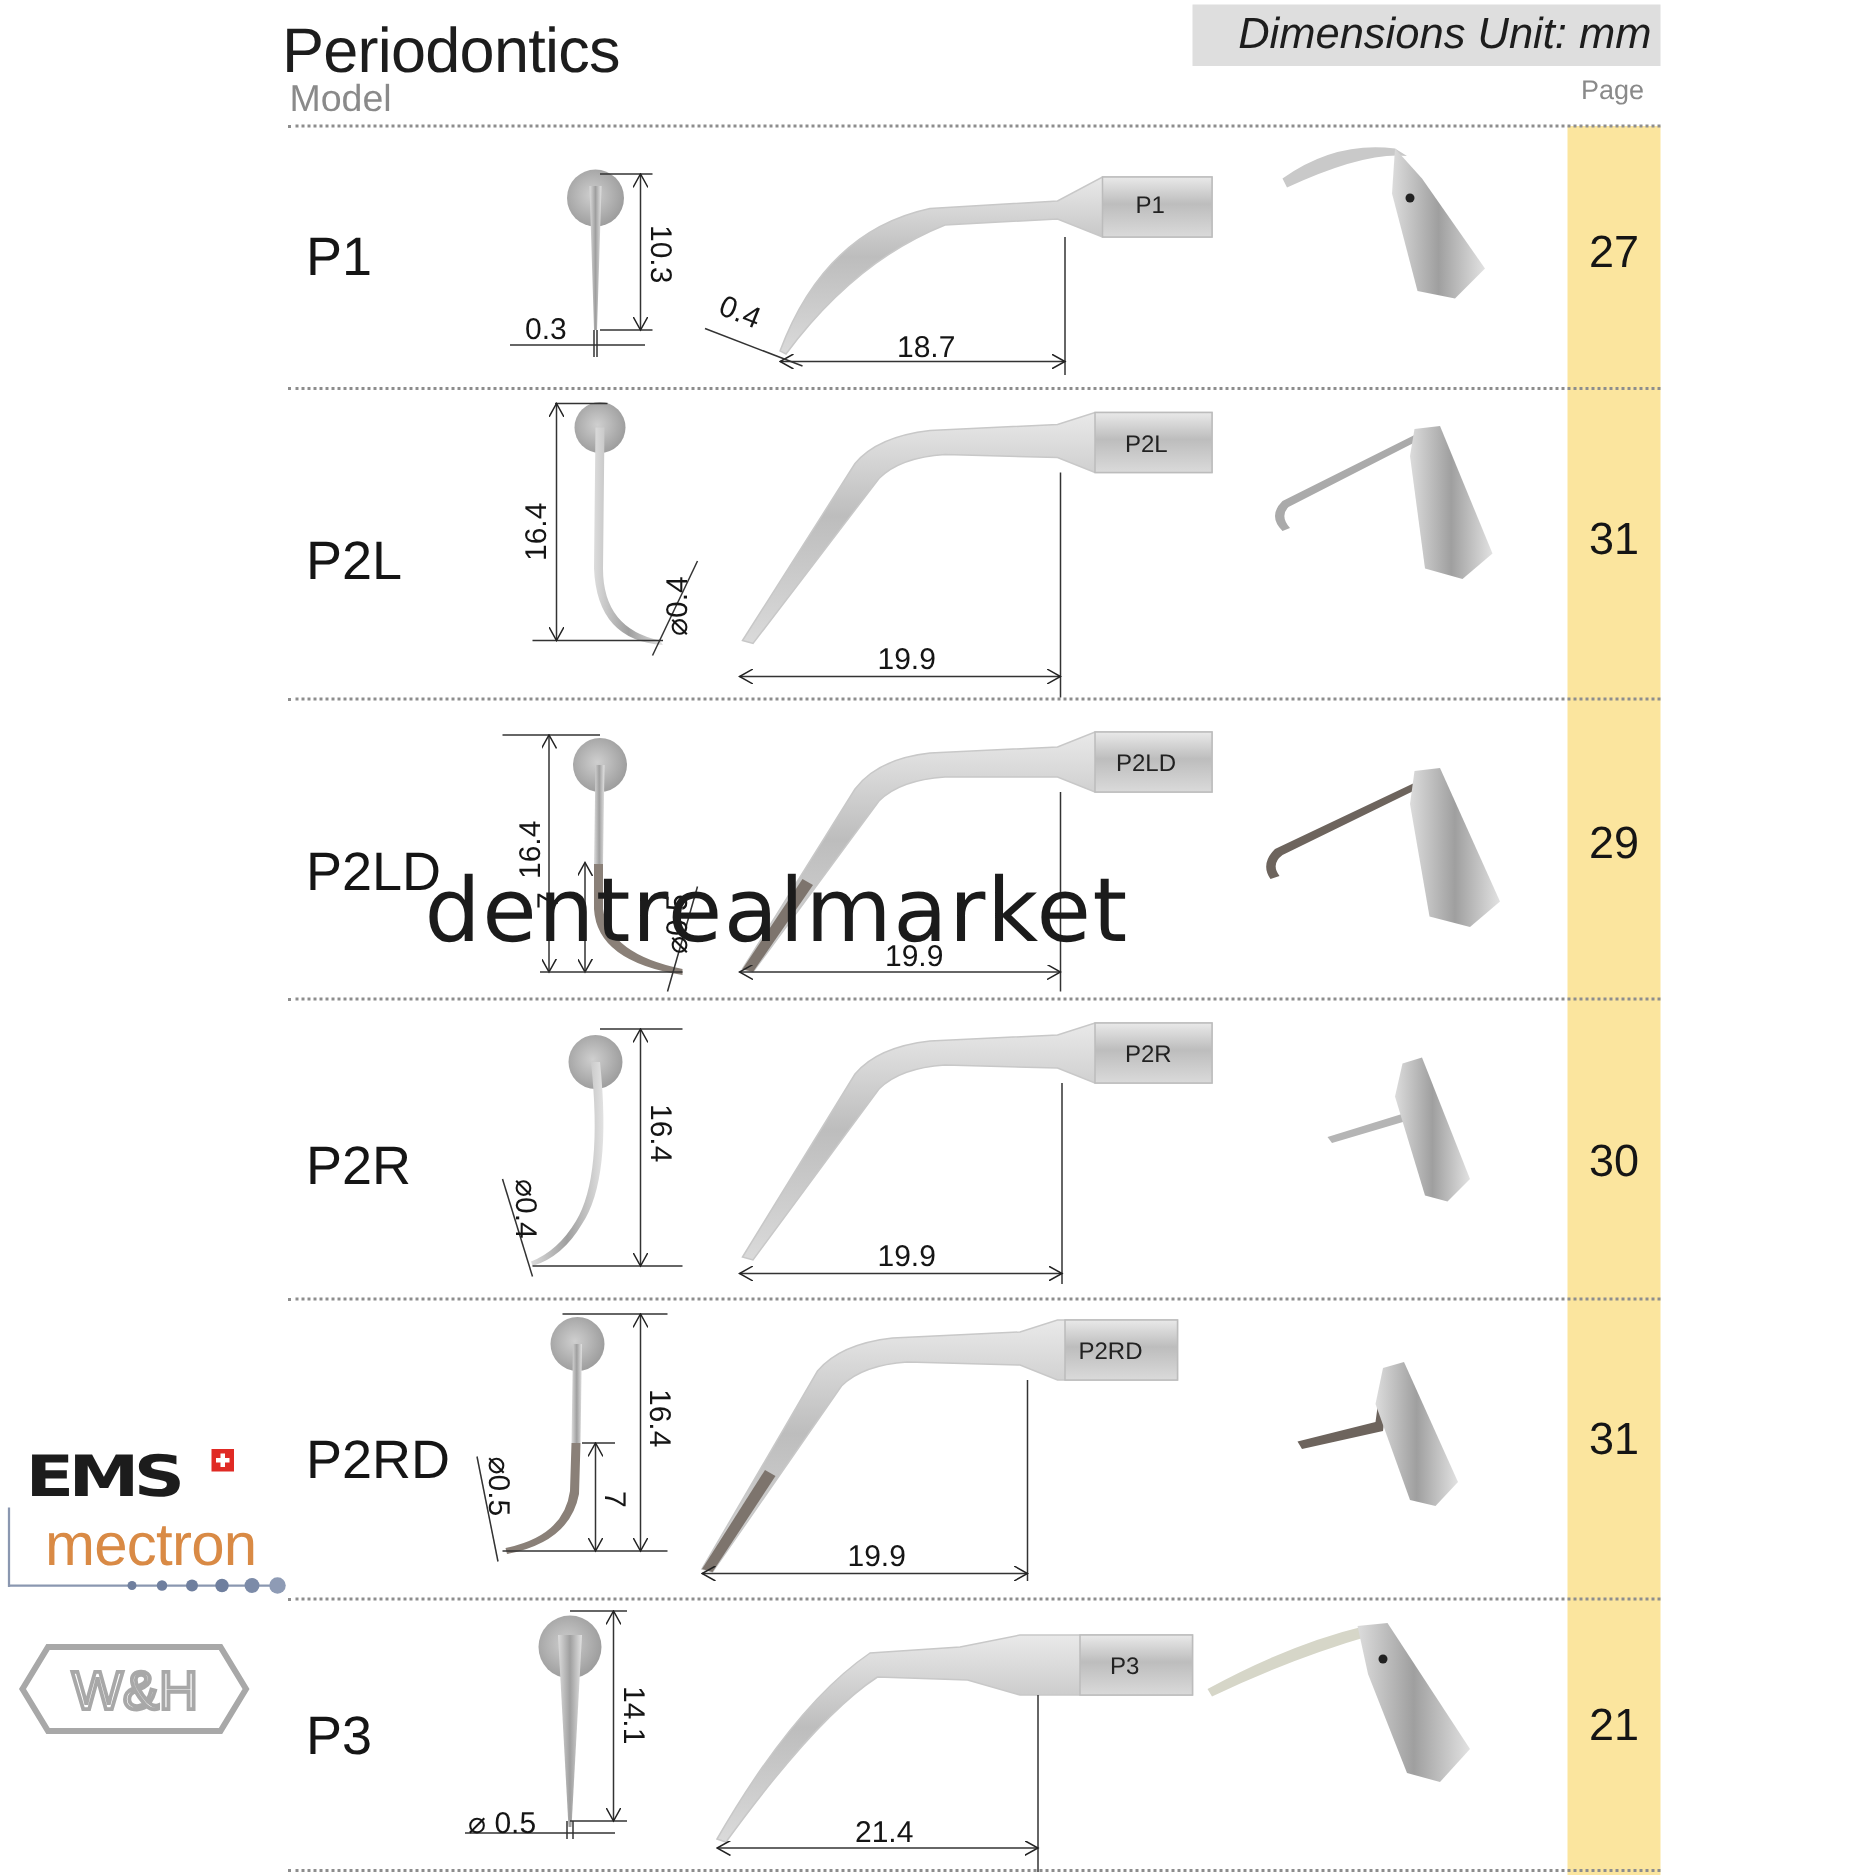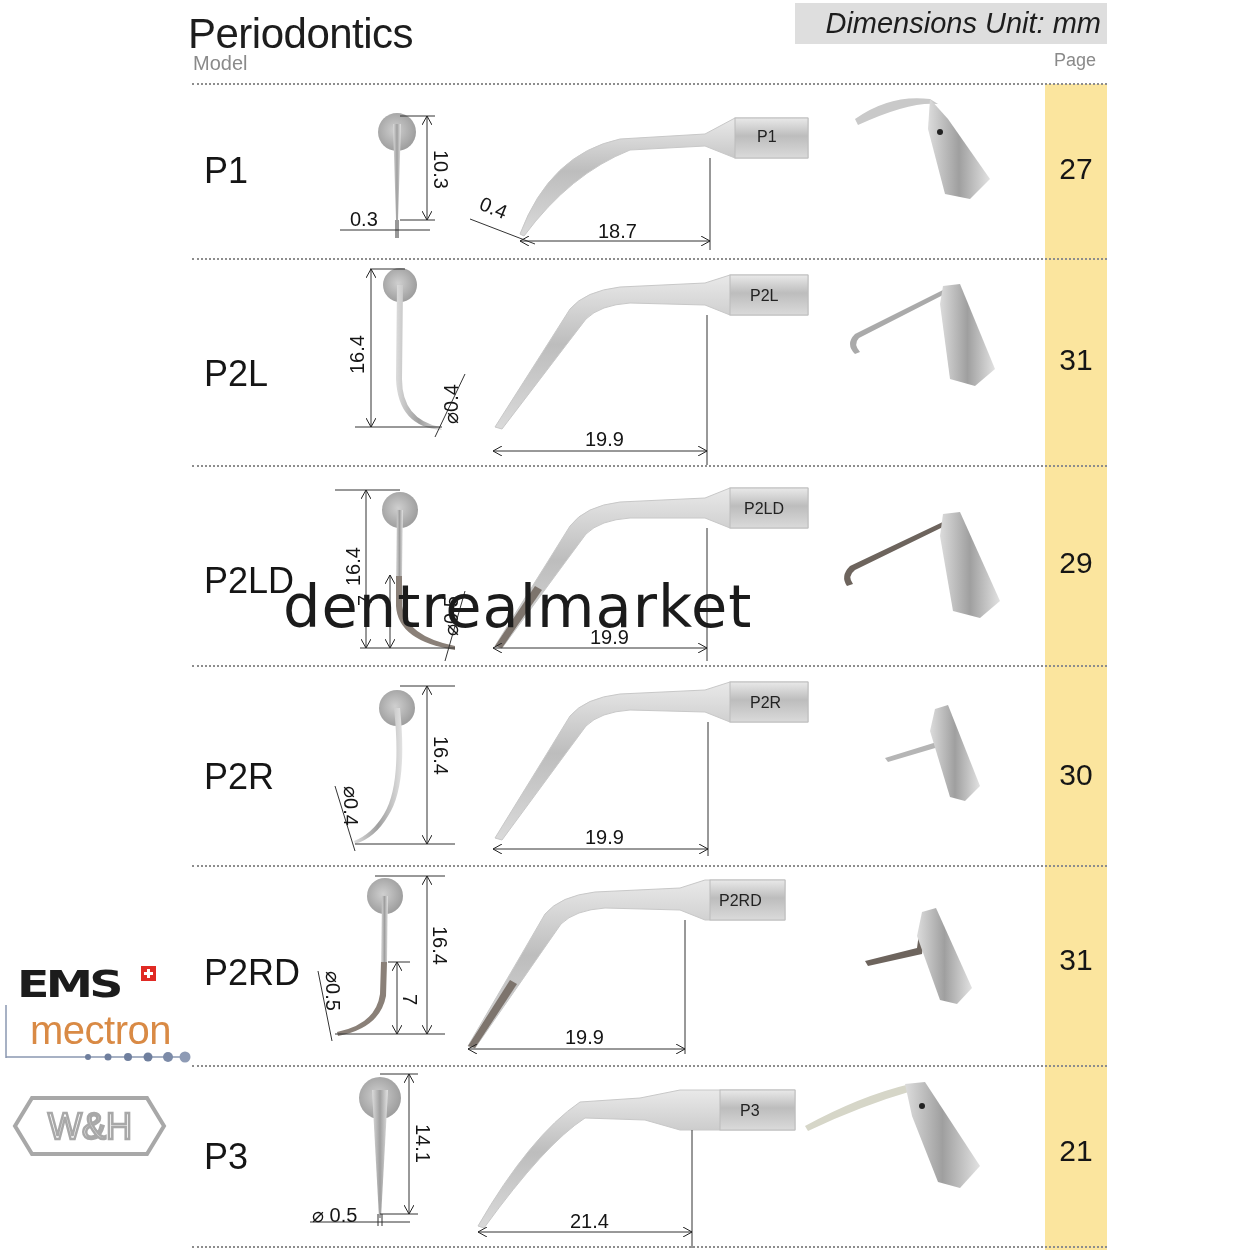"Model" .model-label { font-size: 20px -> 25px }
